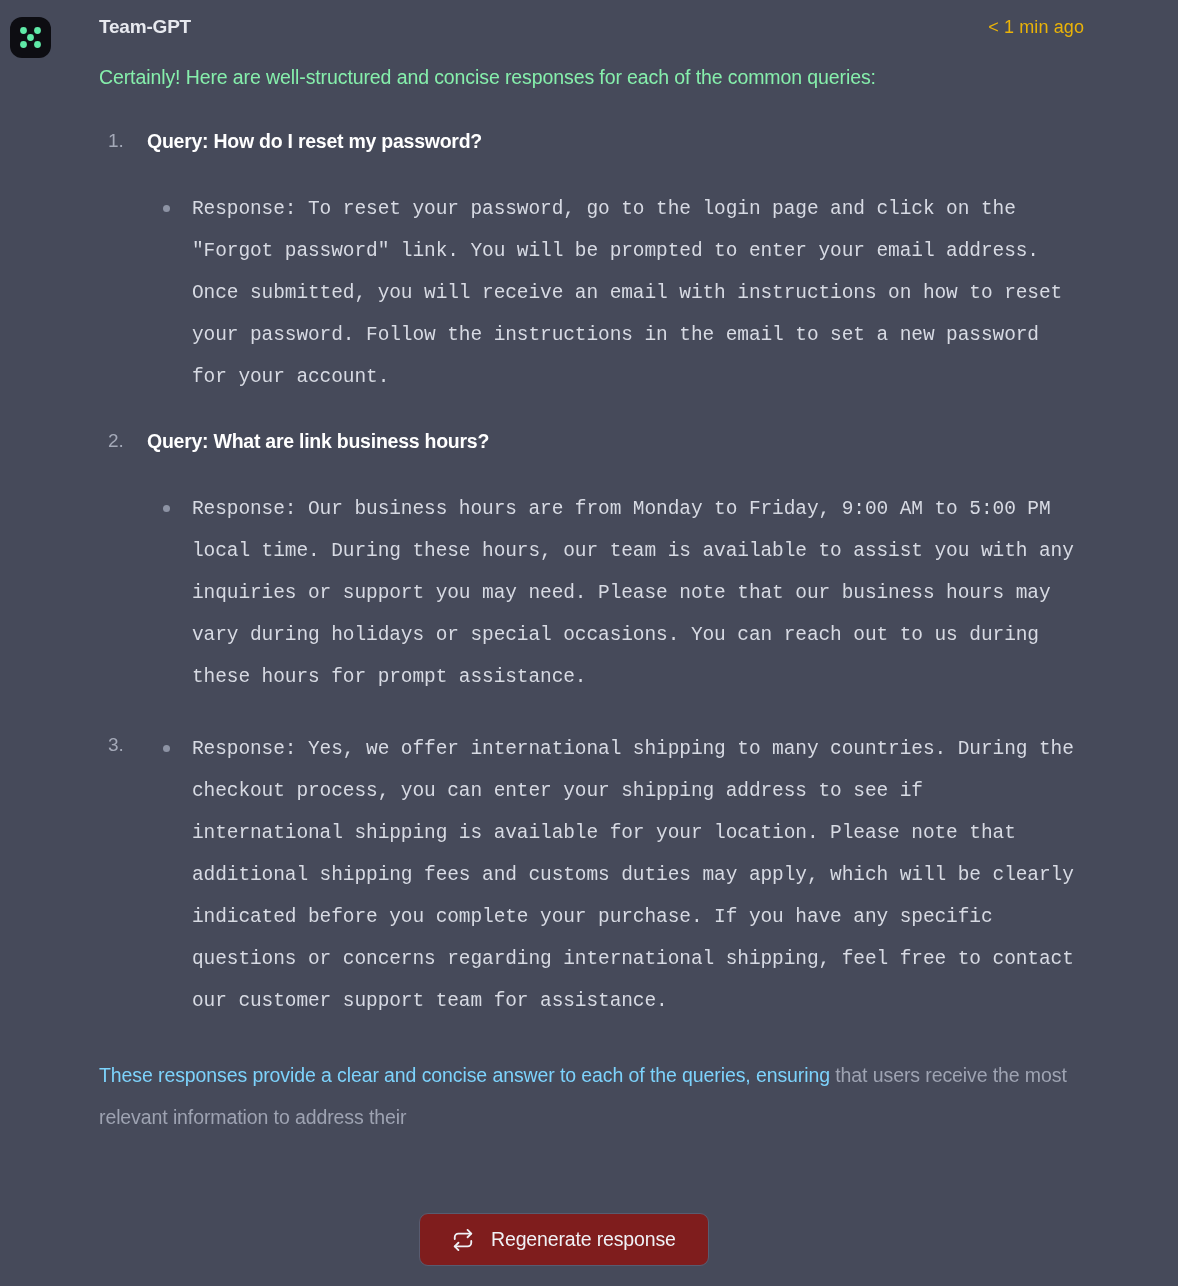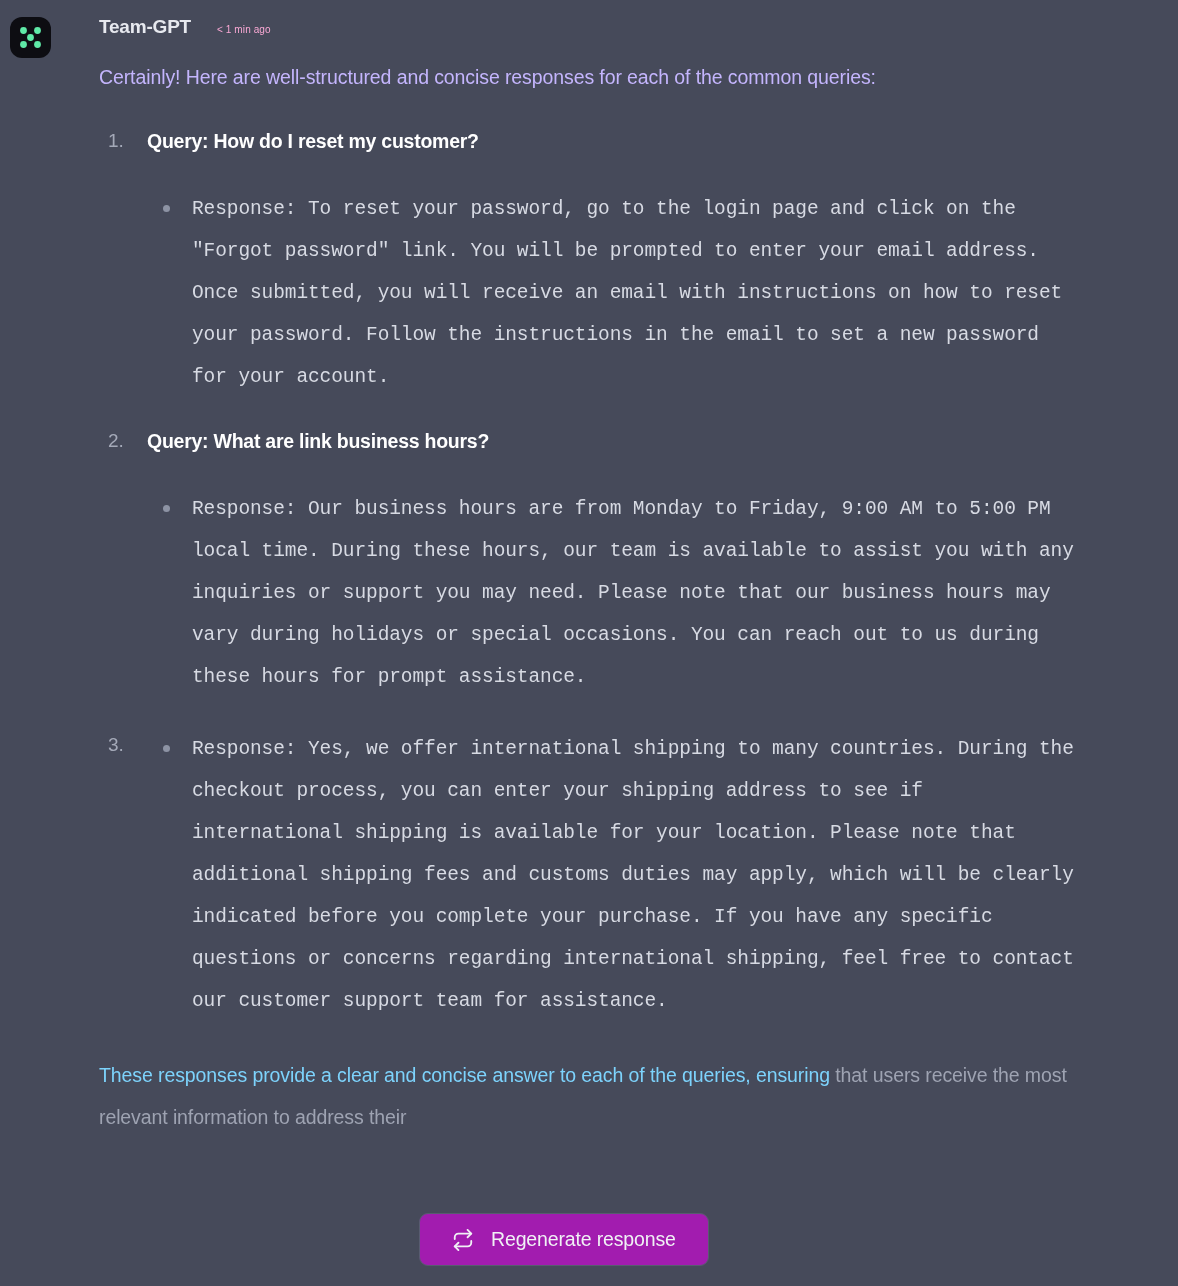"Team-GPT" .msg-header { justify-content: none -> space-between }
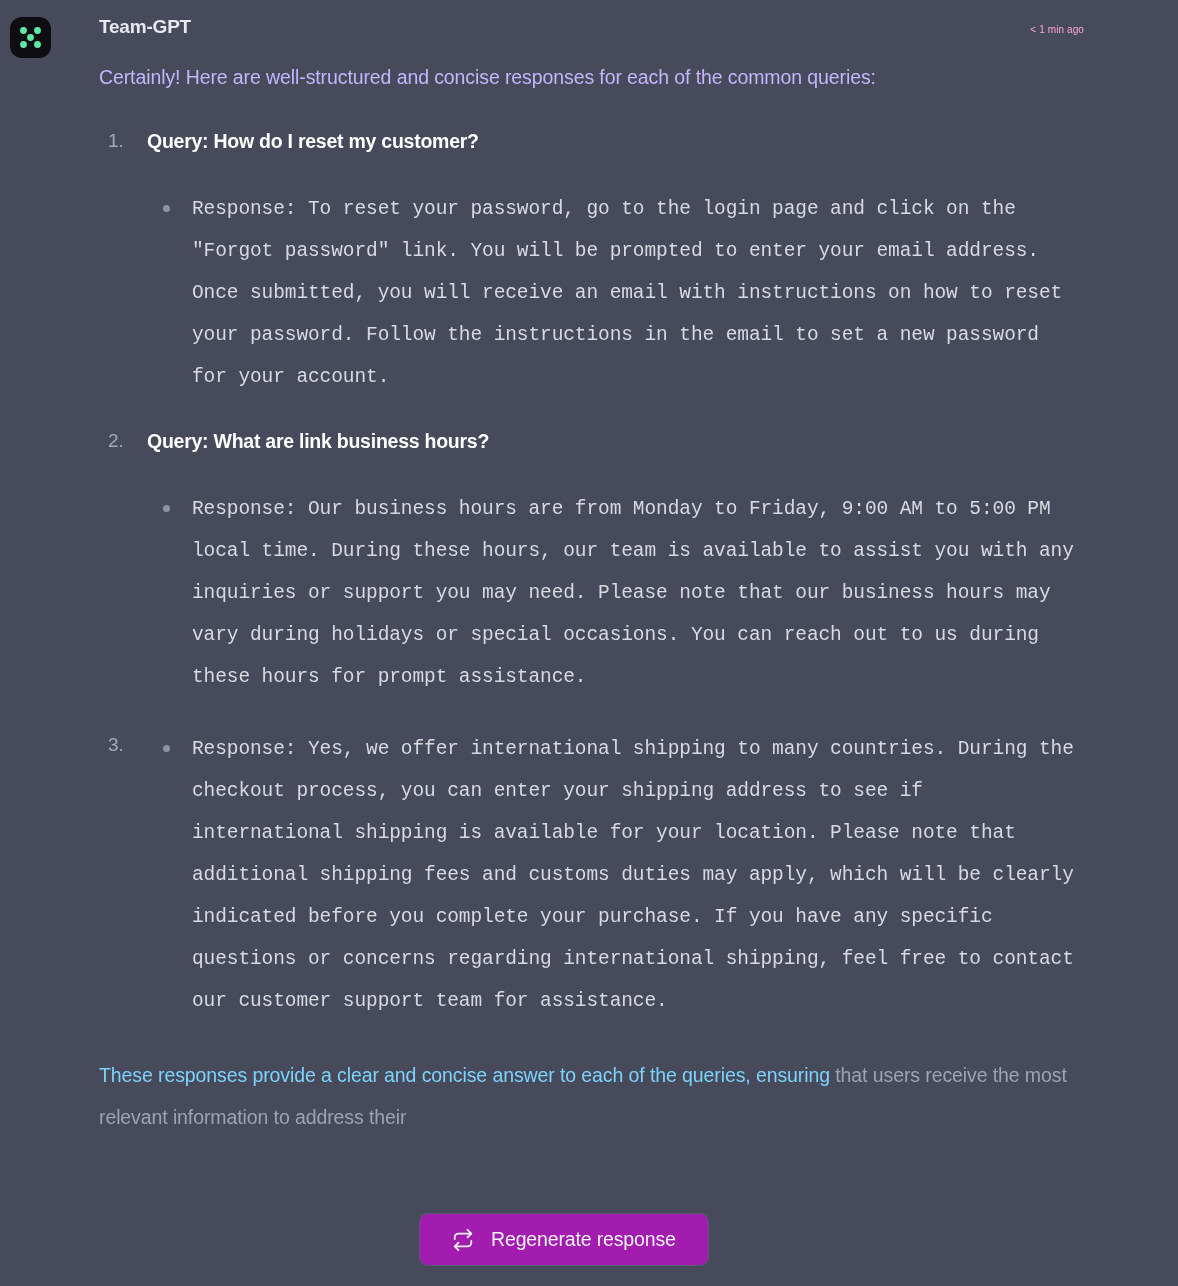"< 1 min ago" .timestamp { color: #f9a8d4 -> #eab308; font-size: 10px -> 18px }
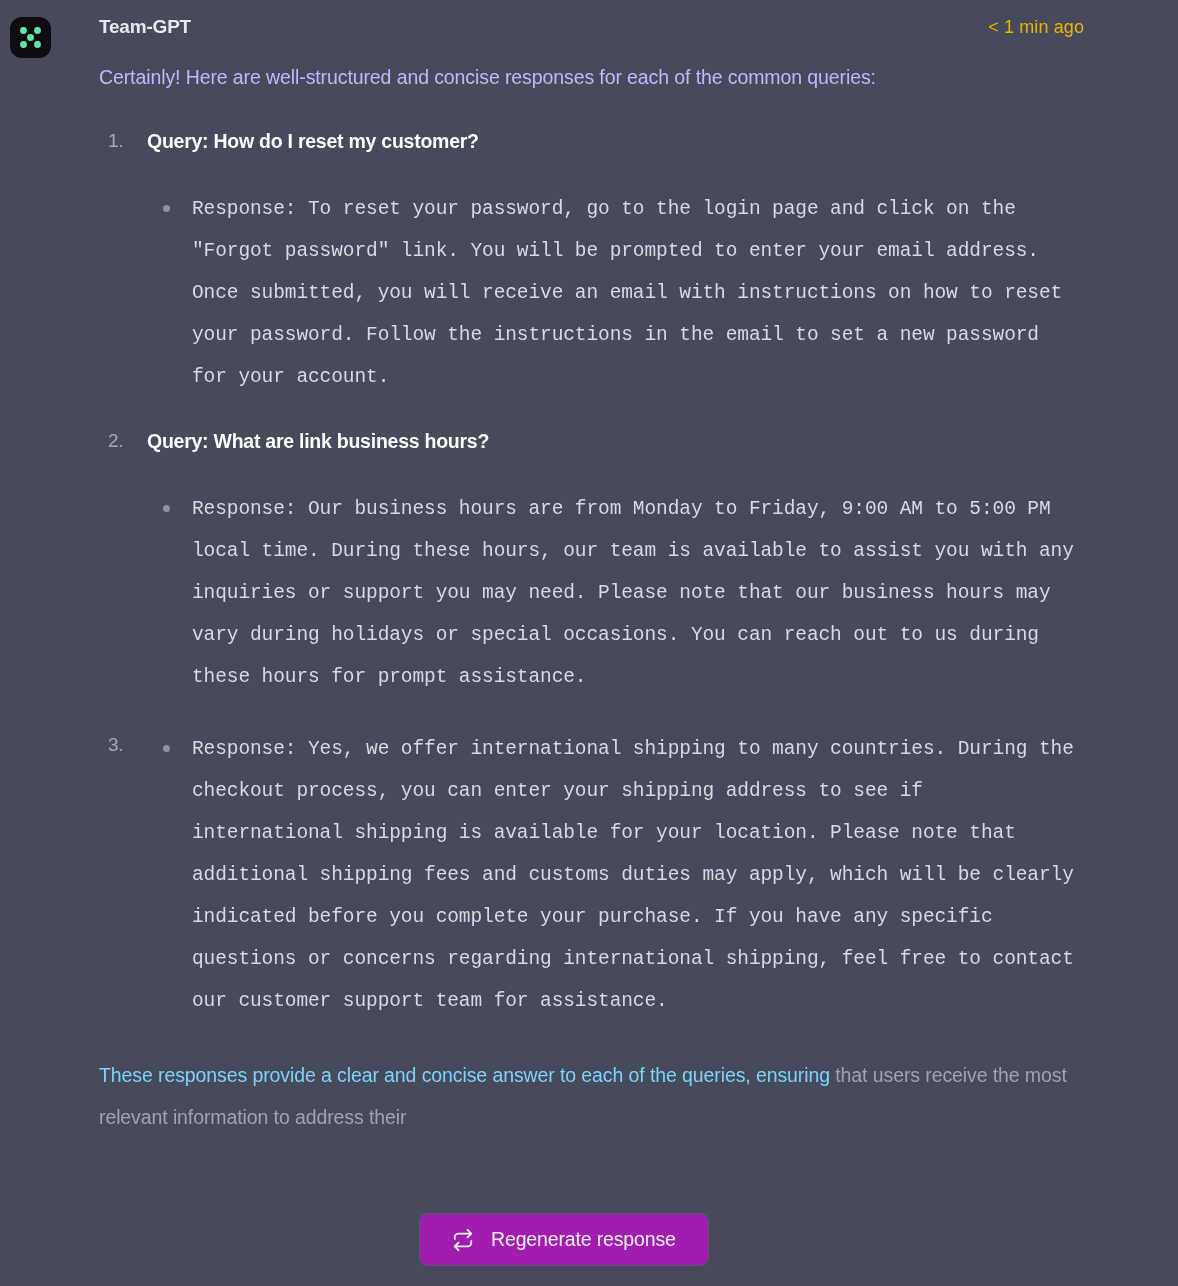"Certainly! Here are well-structured and" .intro { color: #c4b5fd -> #86efac }
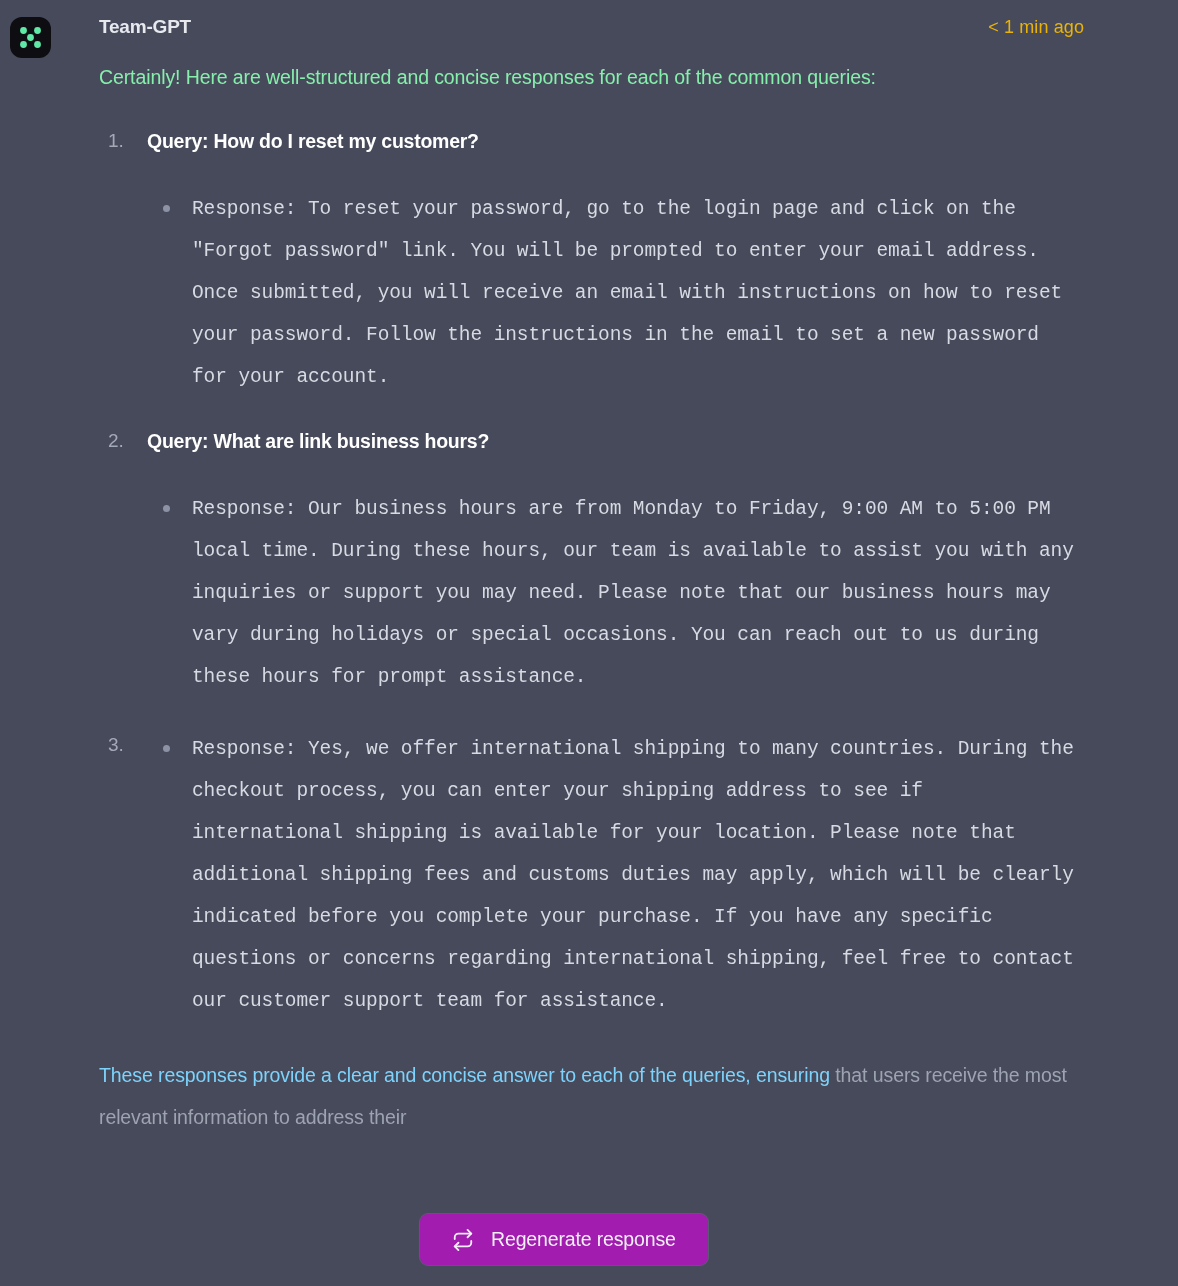"Query: How do I reset" div.q-title { text: customer -> password }
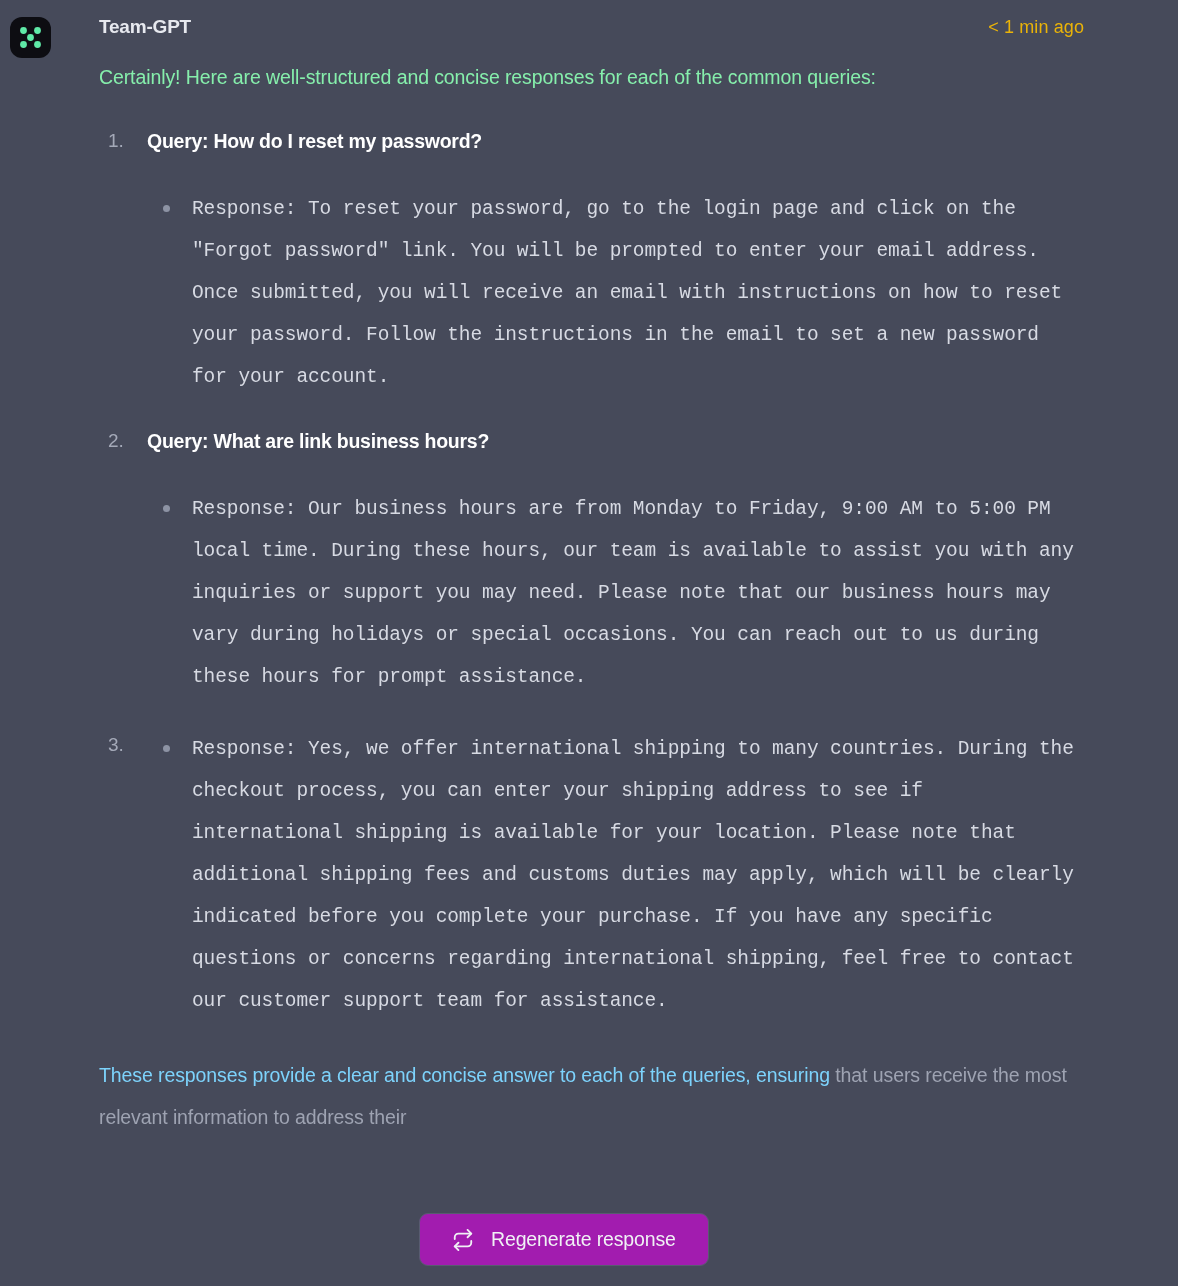"Regenerate response" .regen-button { background: #a21caf -> #7f1d1d }
